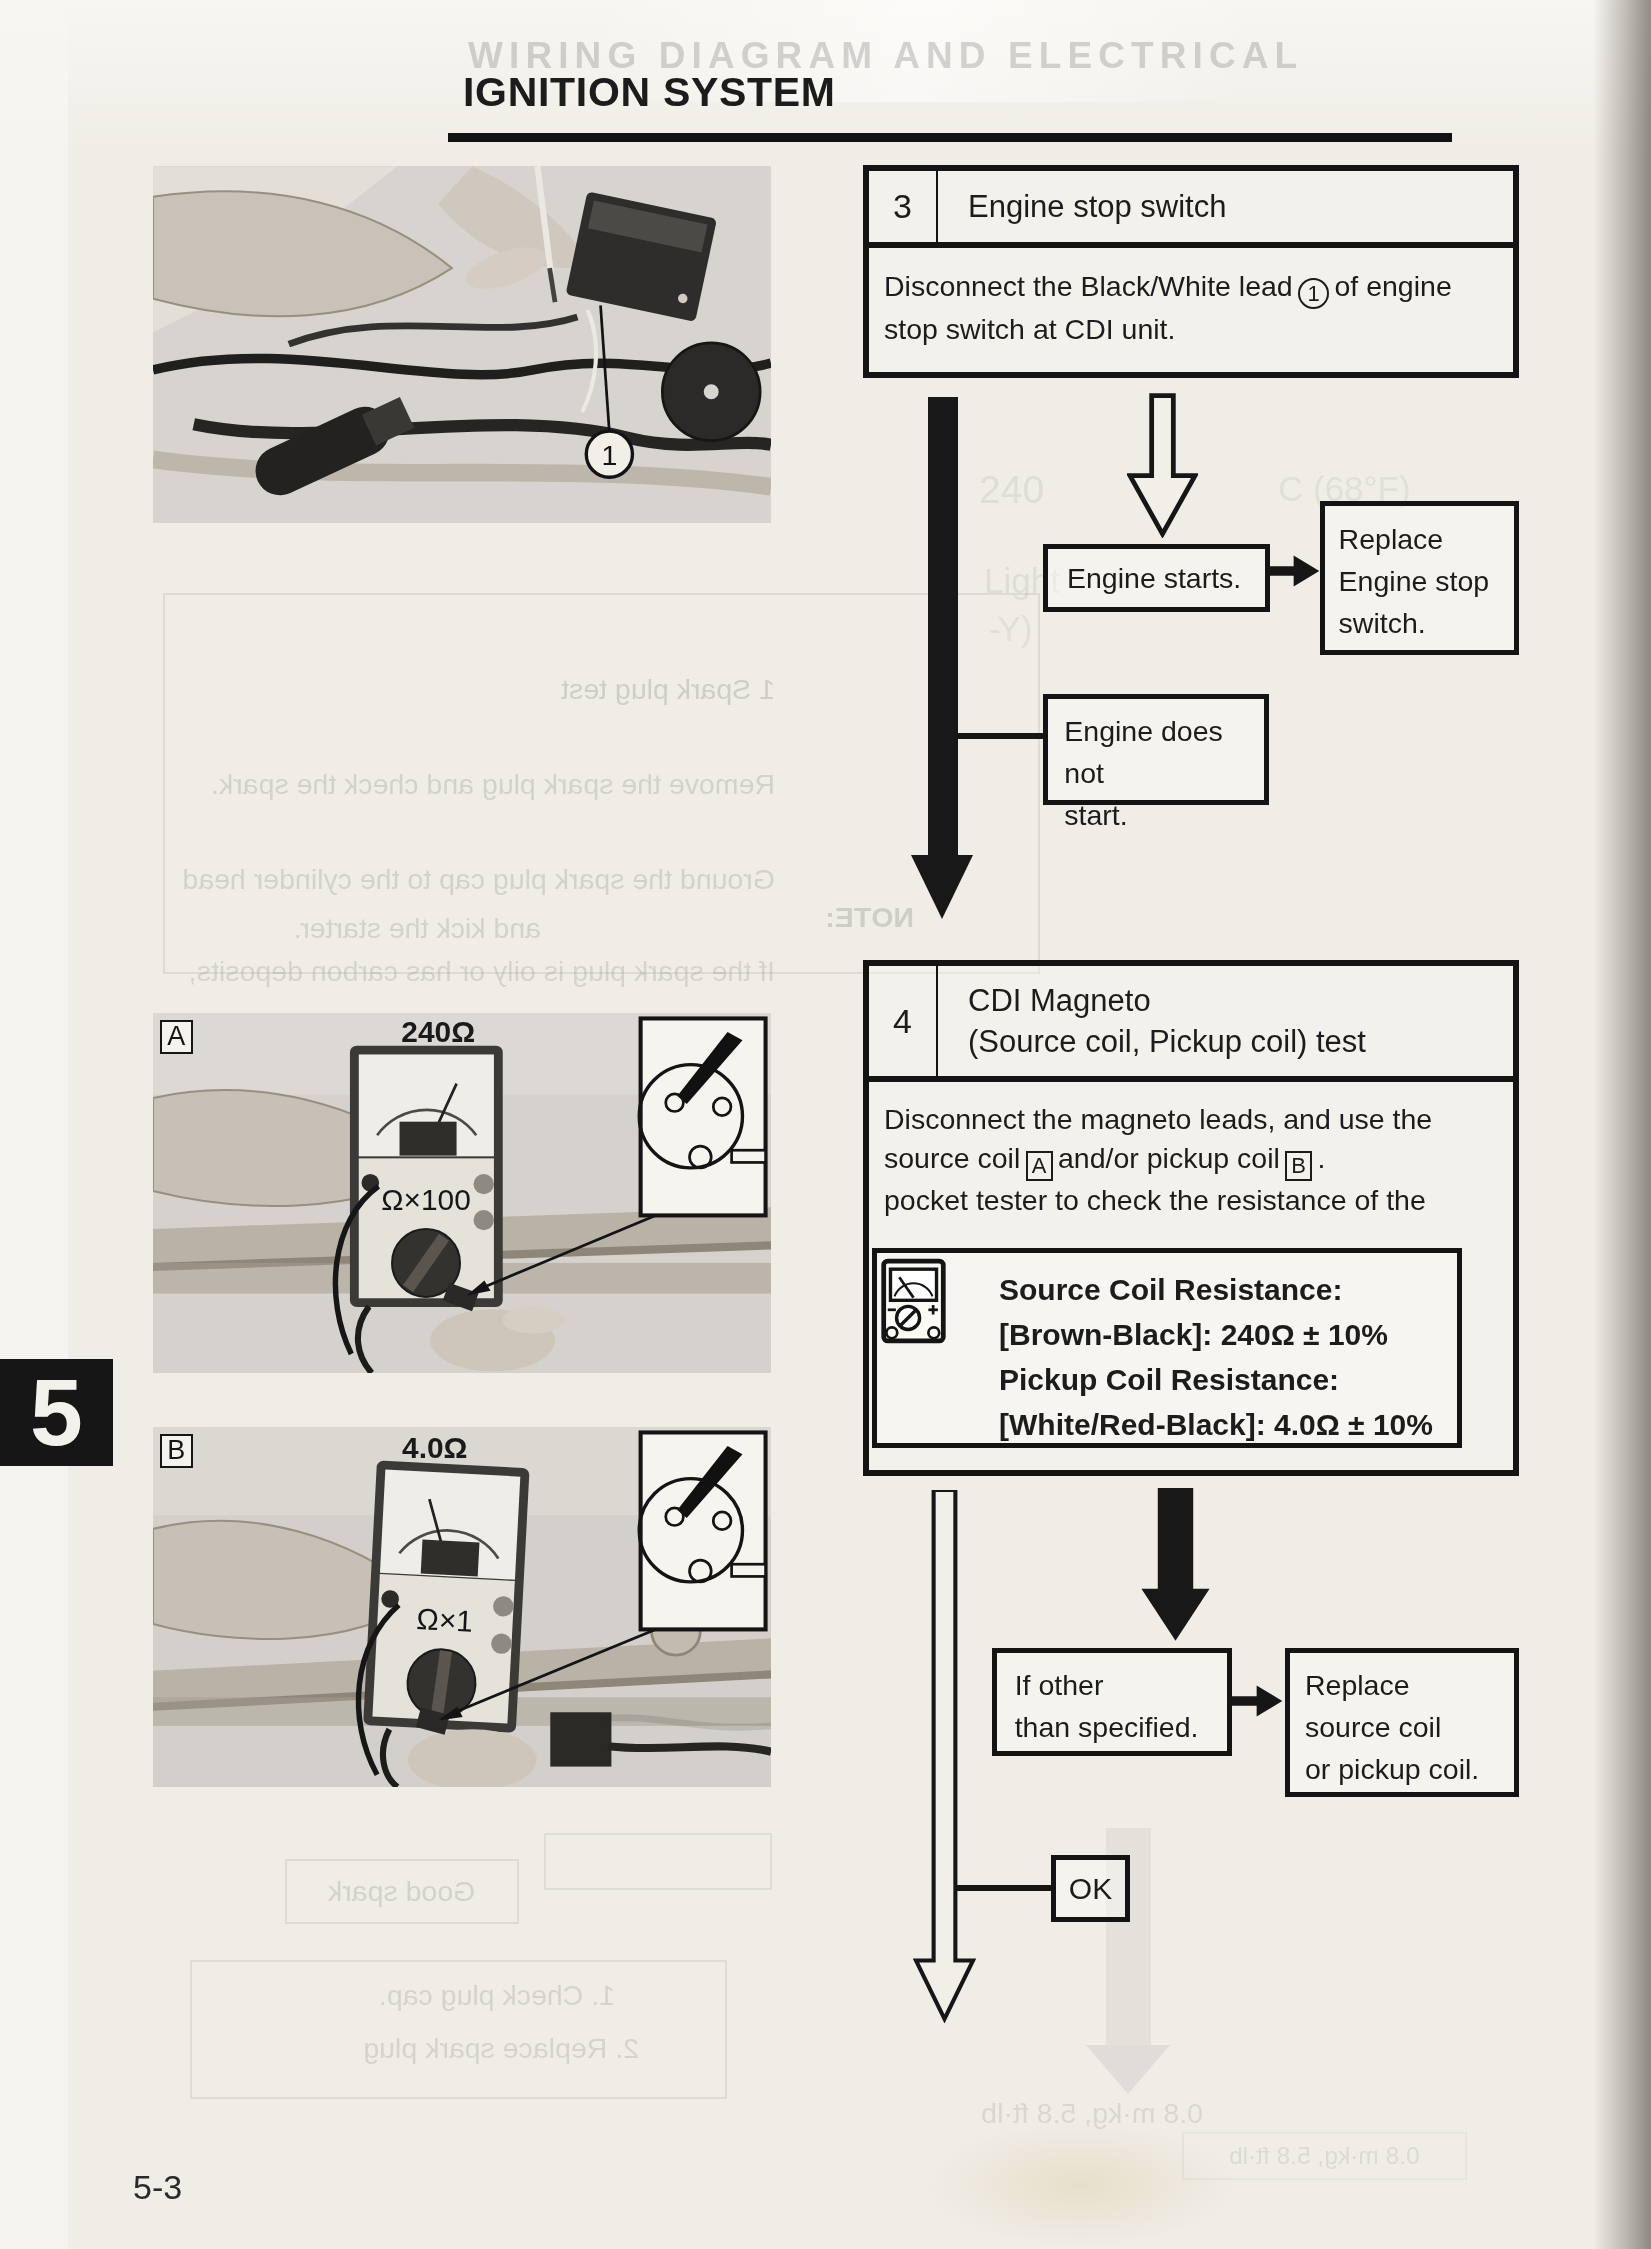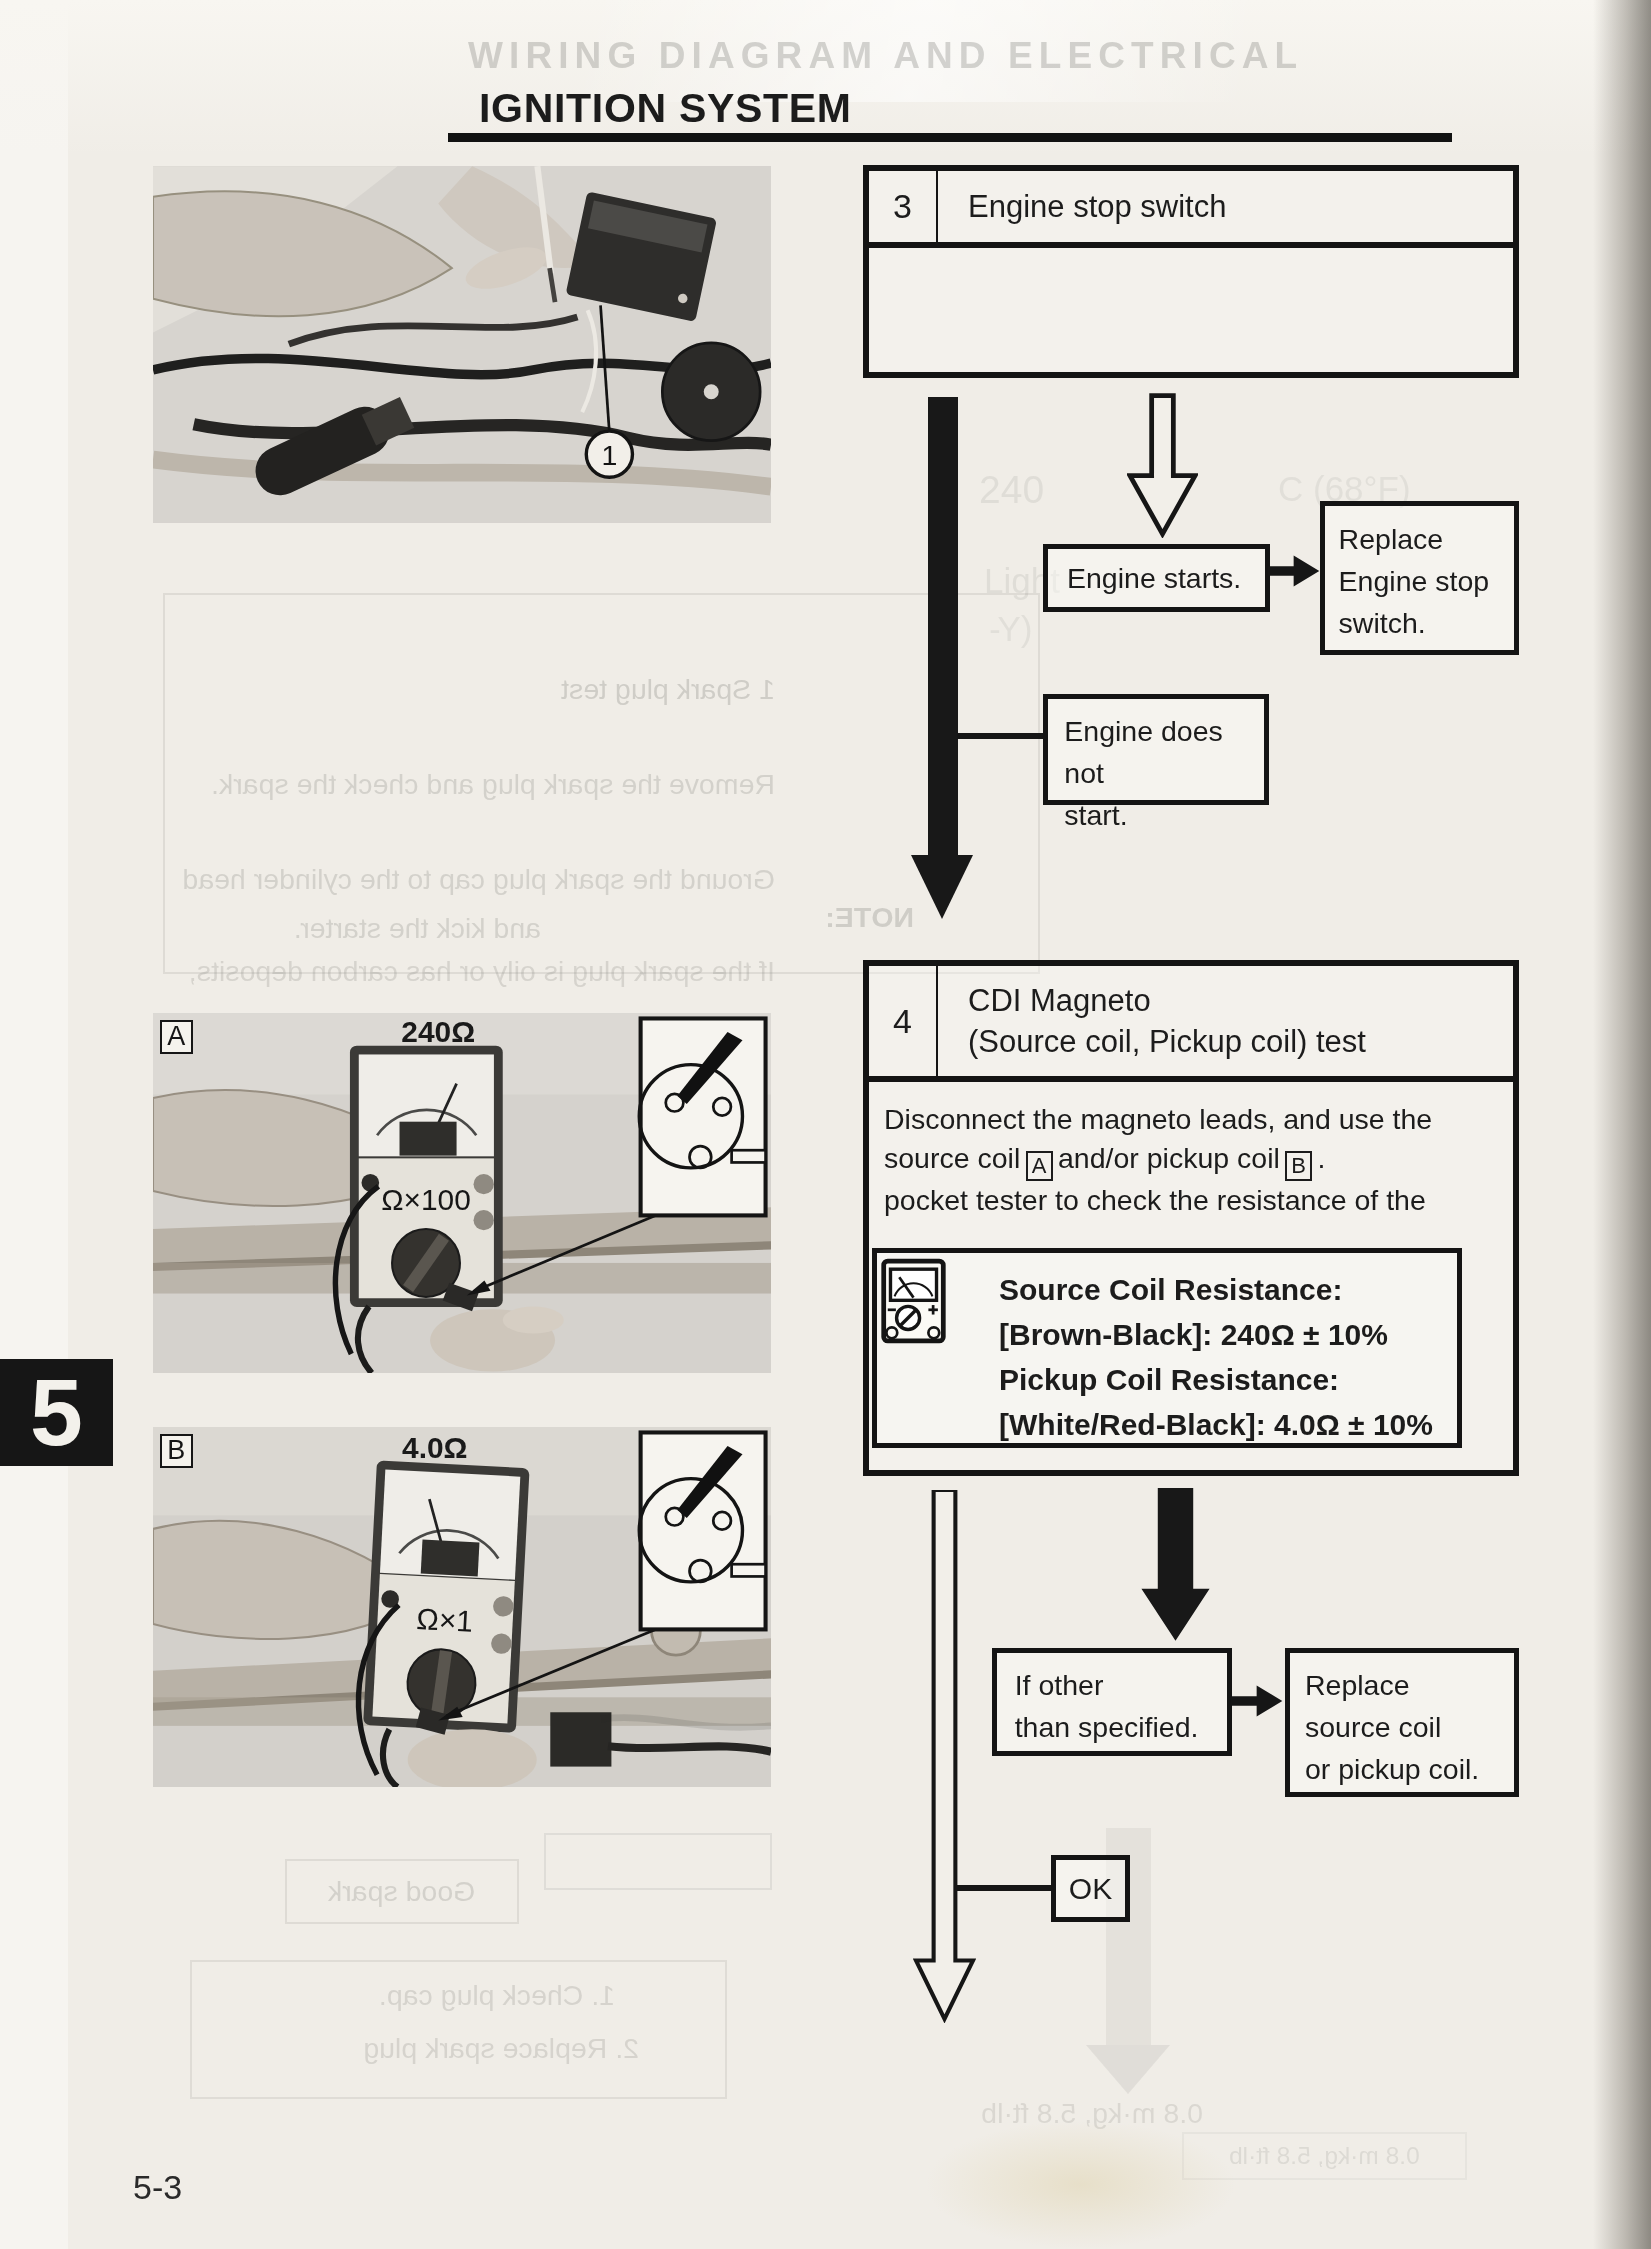"IGNITION SYSTEM" h1.abs { margin: 16px -> 0 }
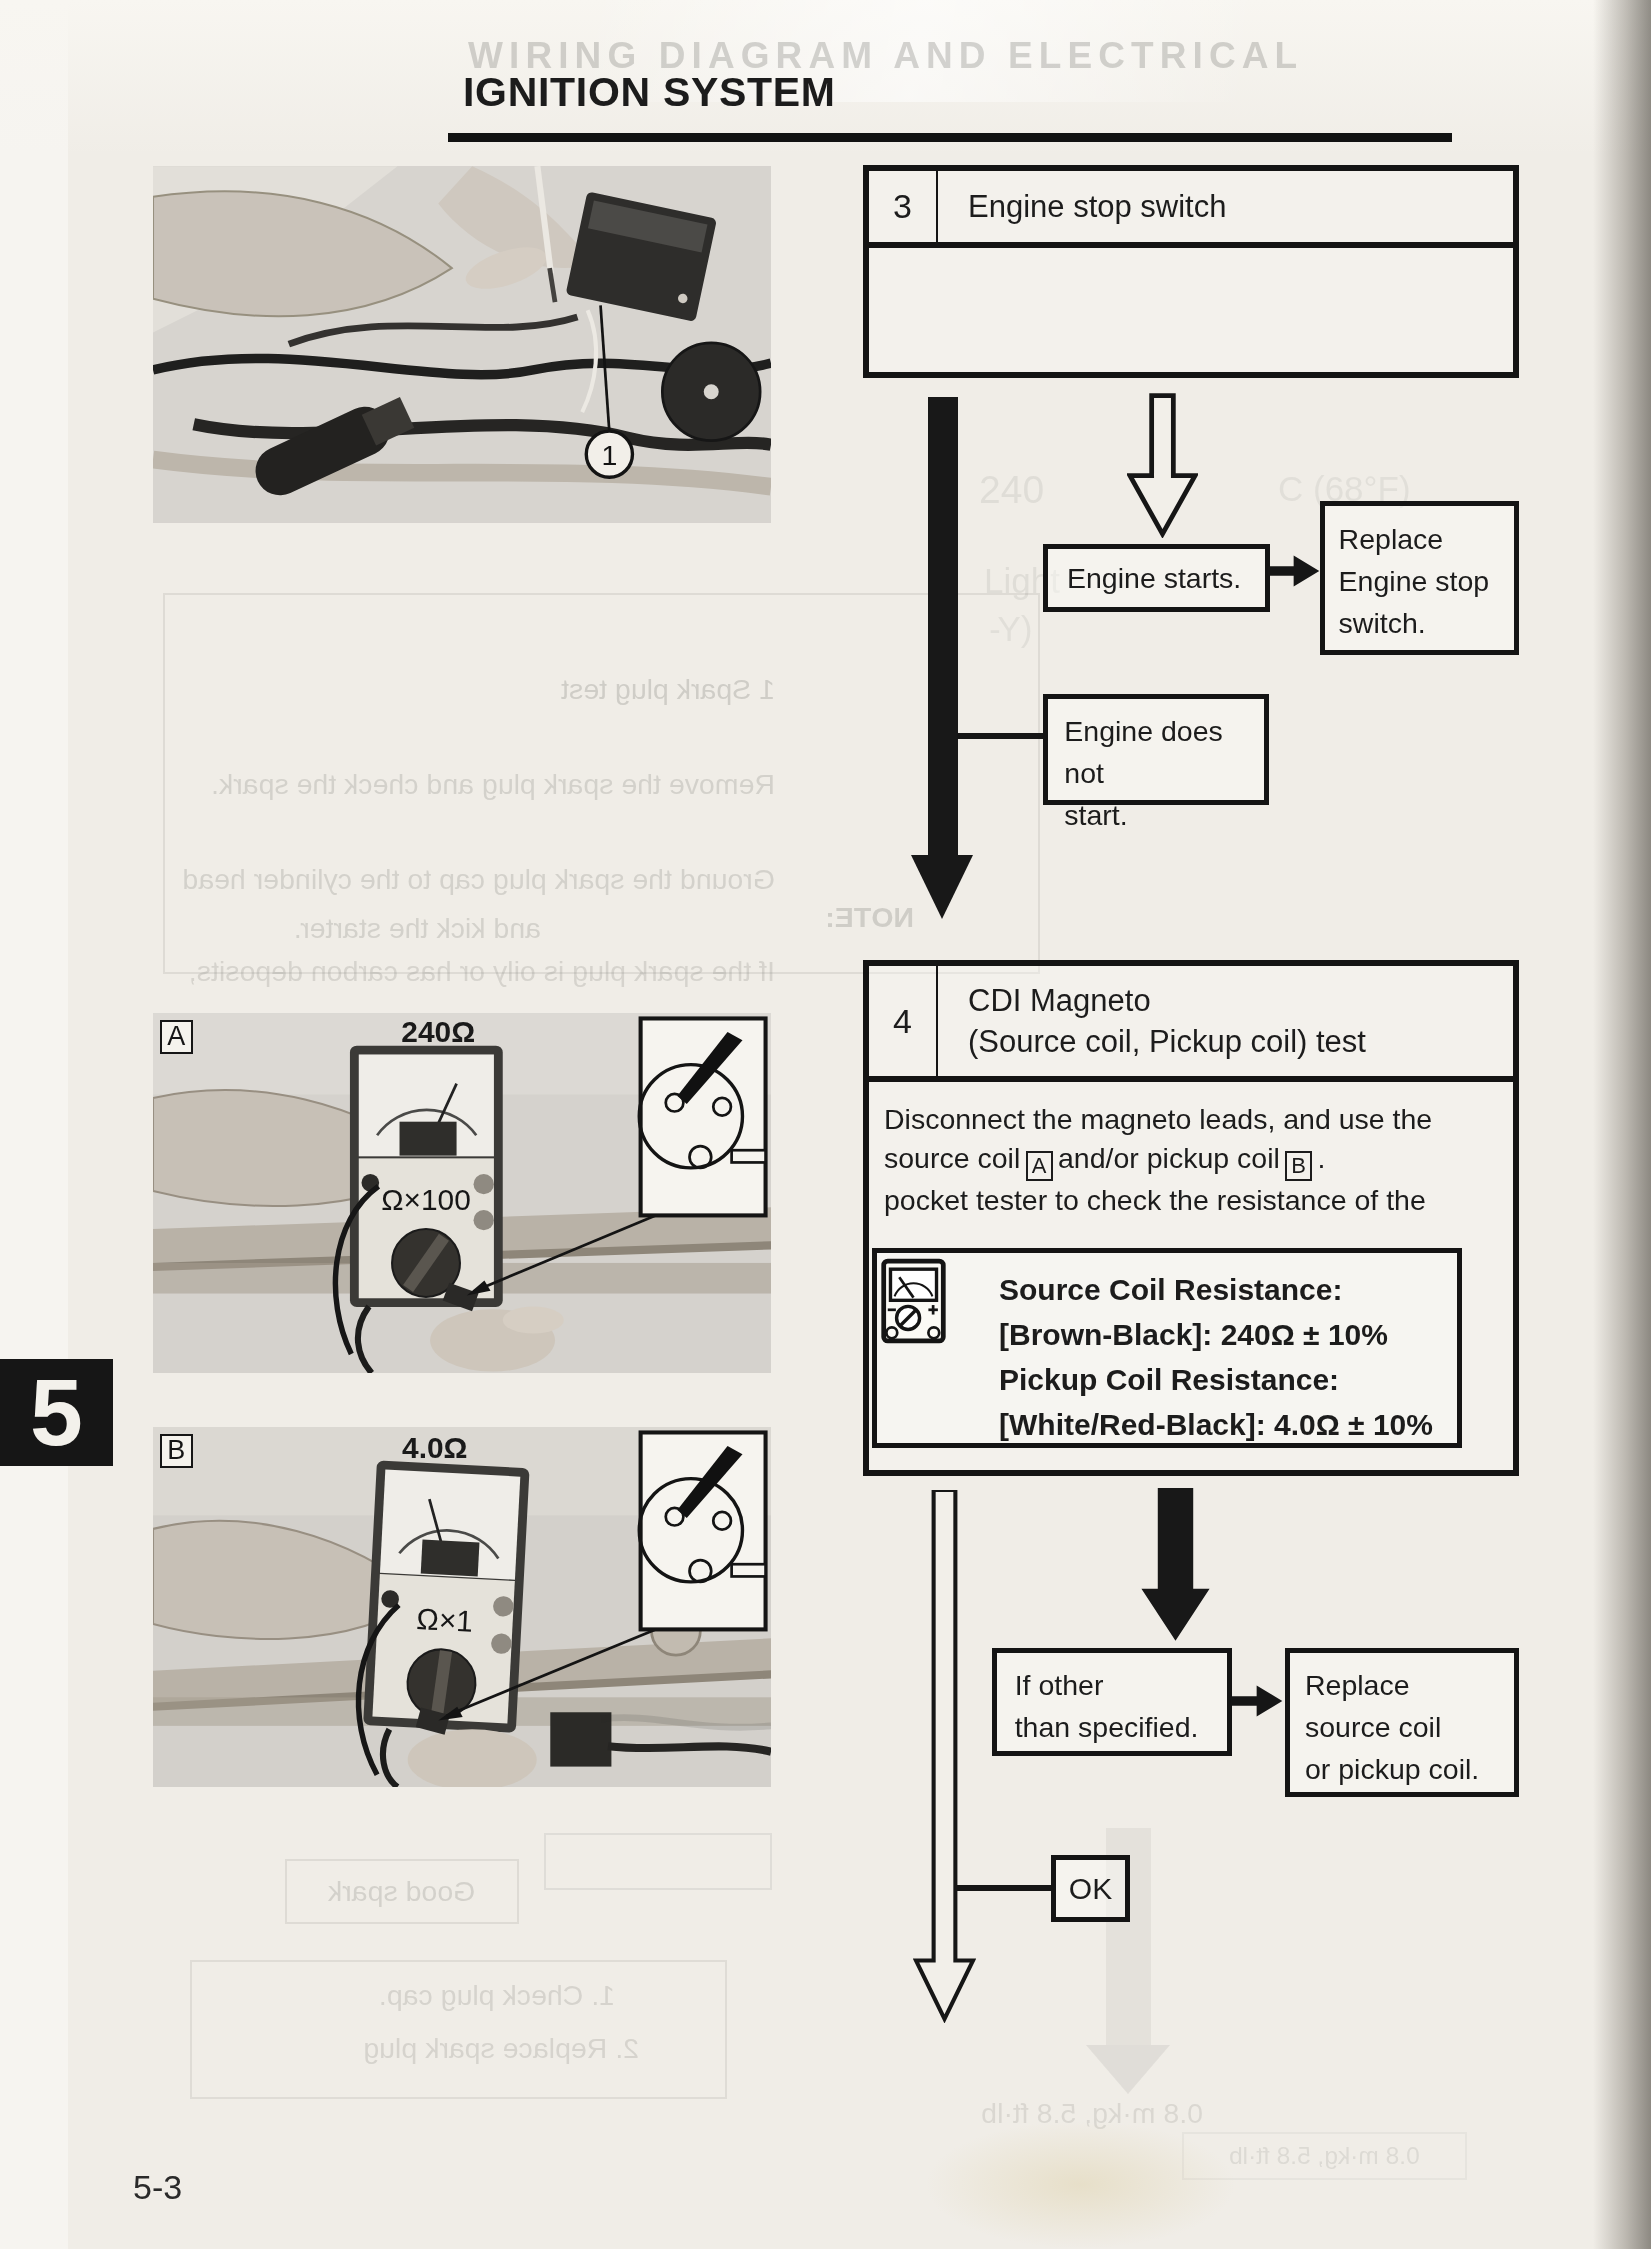"Disconnect the Black/White lead 1" div.step-body { html: none -> <div> <div><span>Disconnect the Black/White lead</span><span>1</span><span>of engine</span></div> <div>stop switch at CDI unit.</div> </div> }
